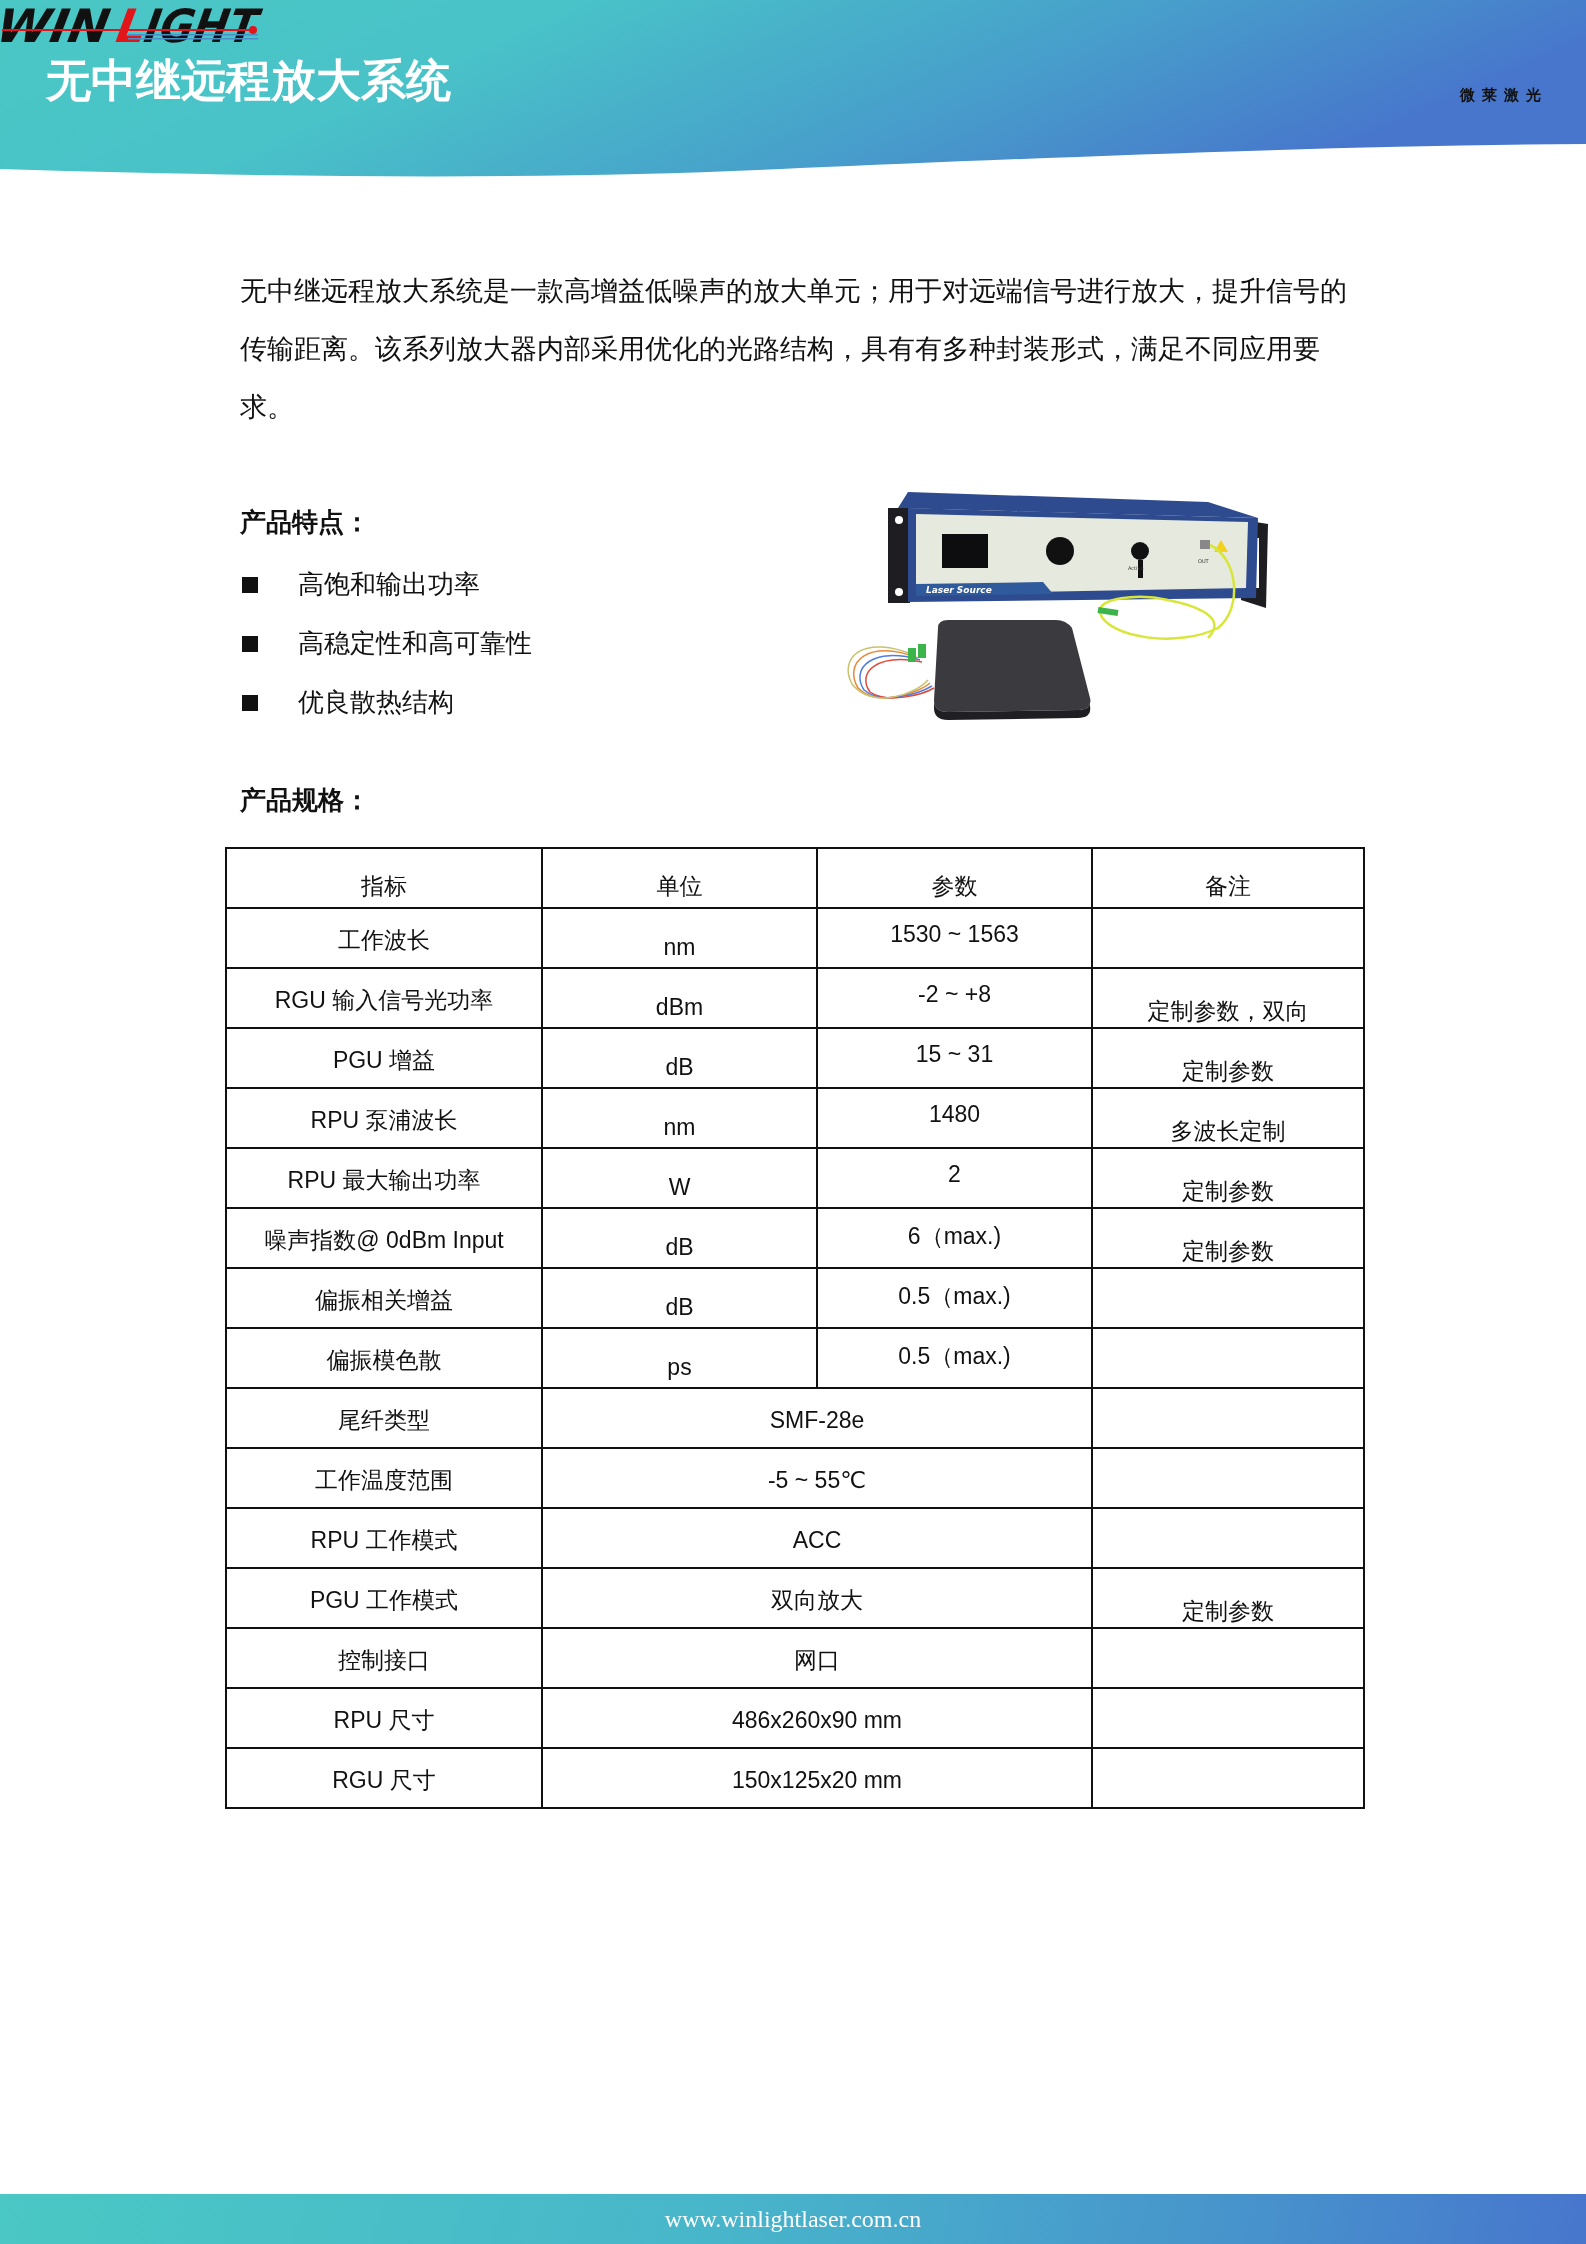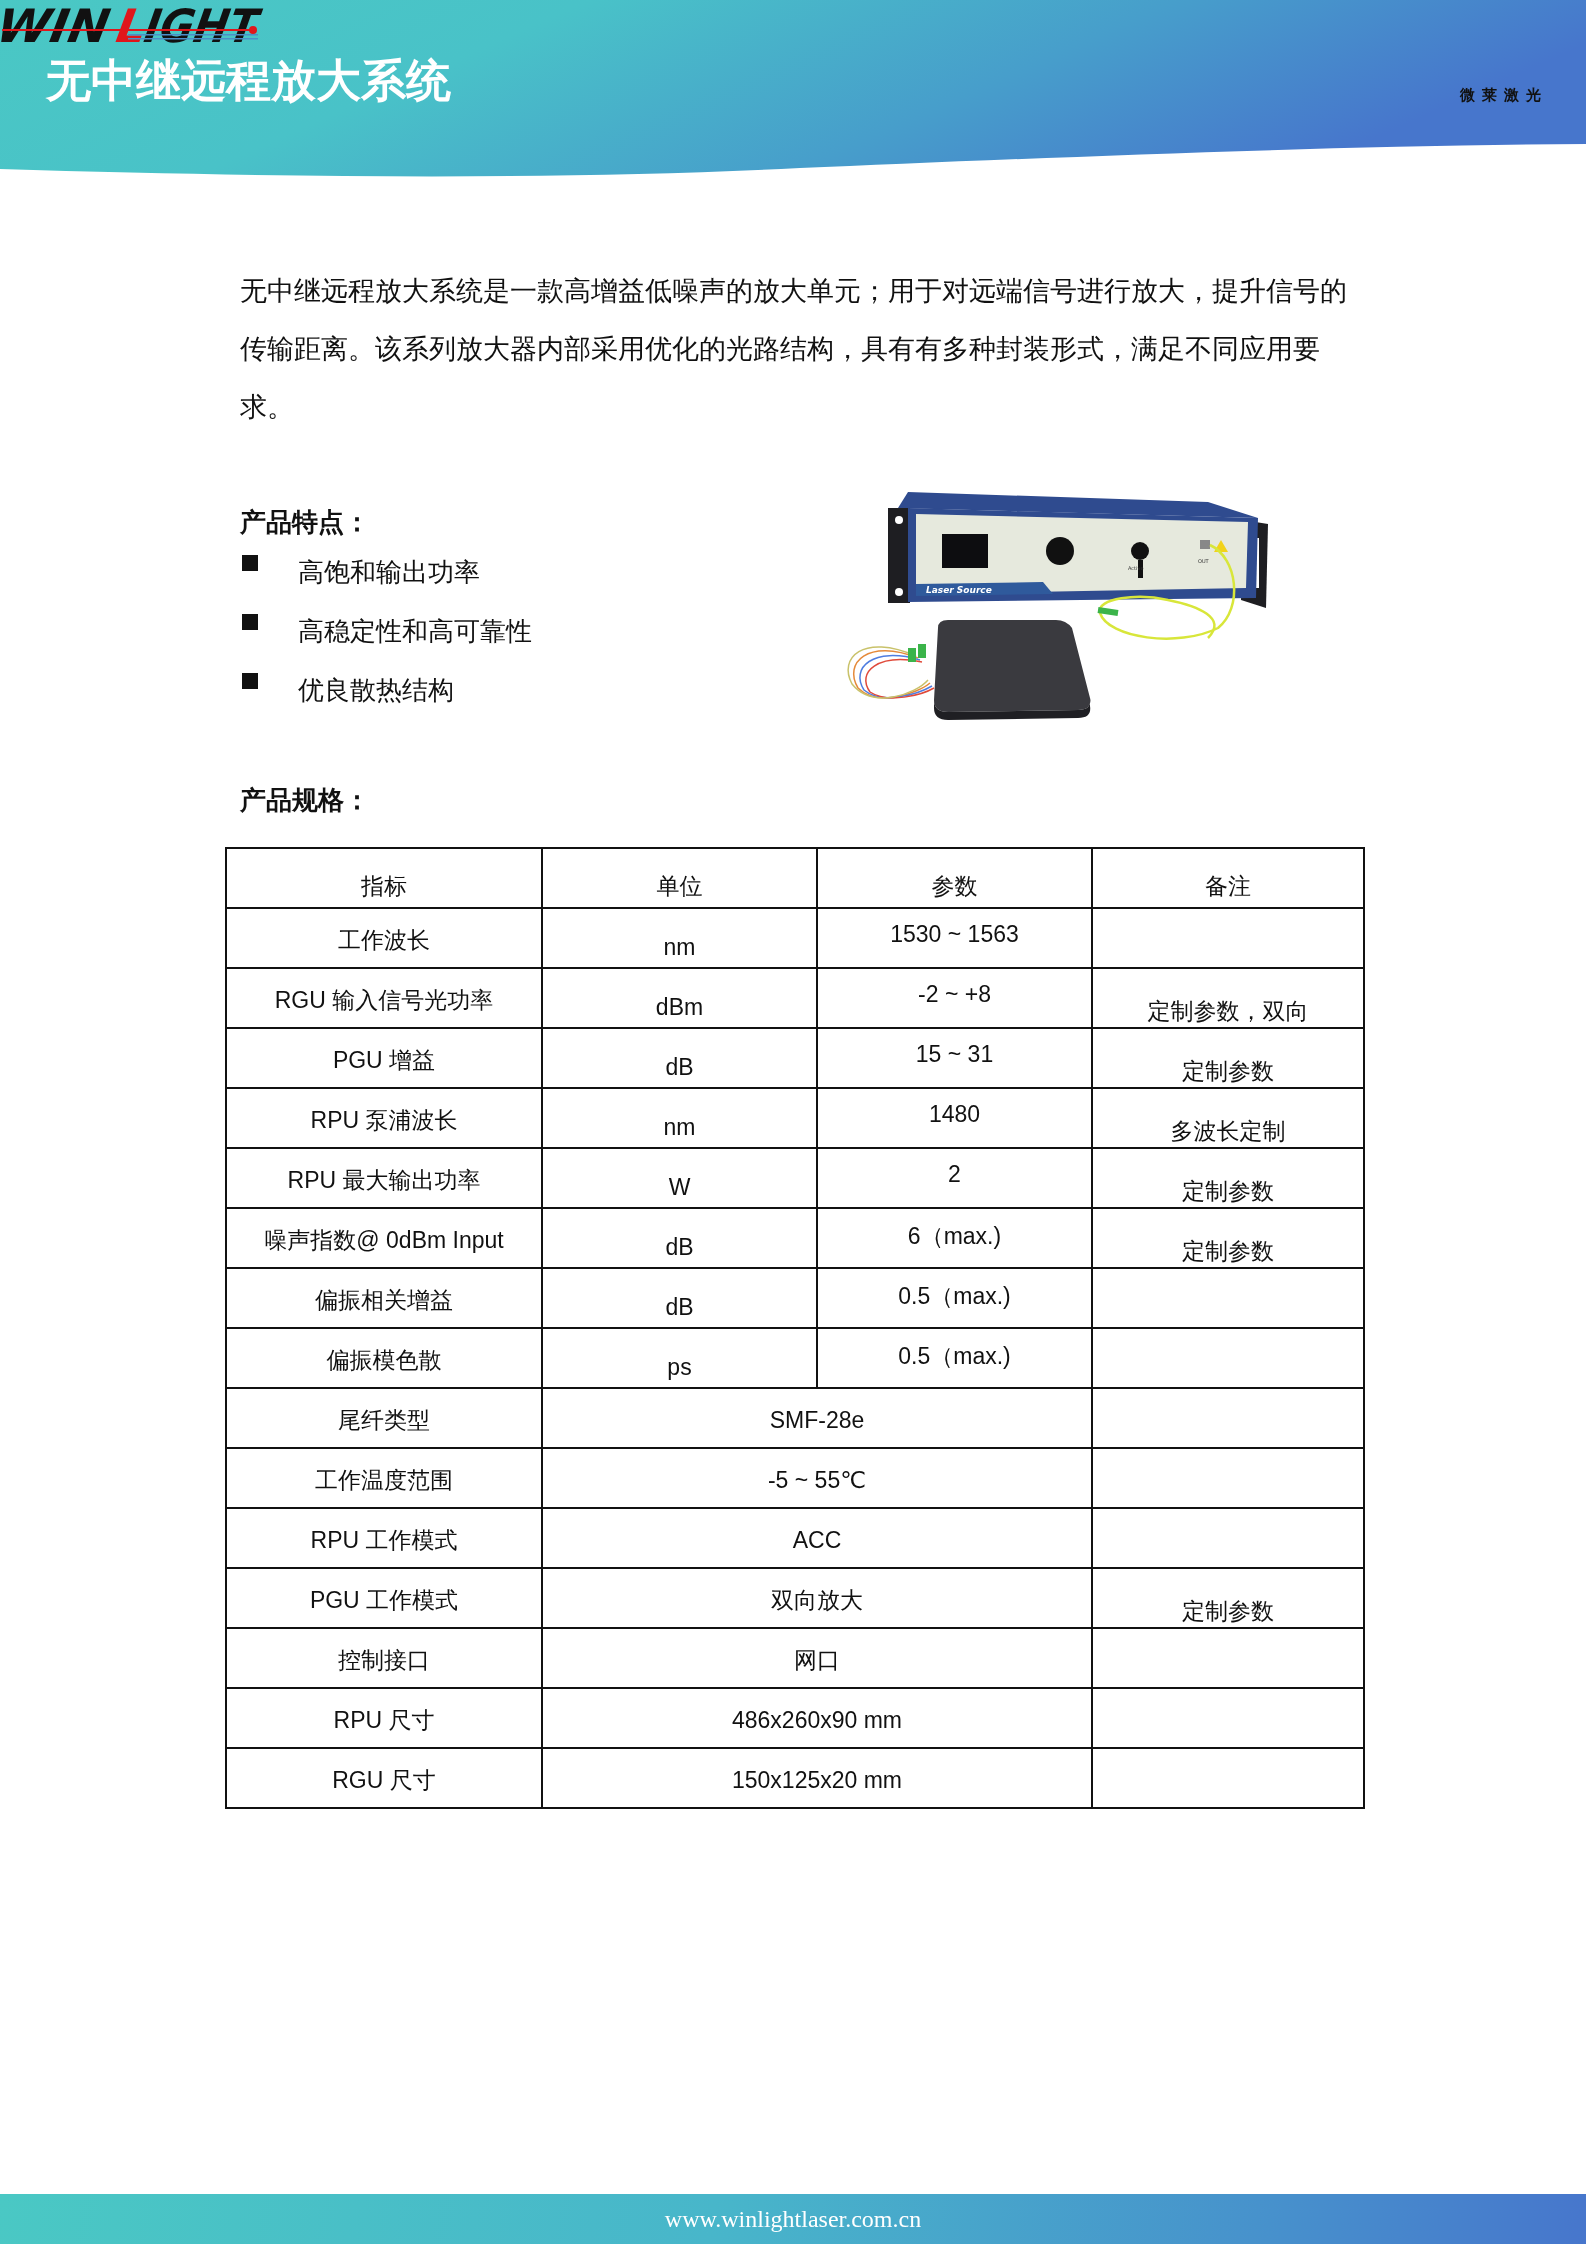"高饱和输出功率" .feature { align-items: none -> center }
